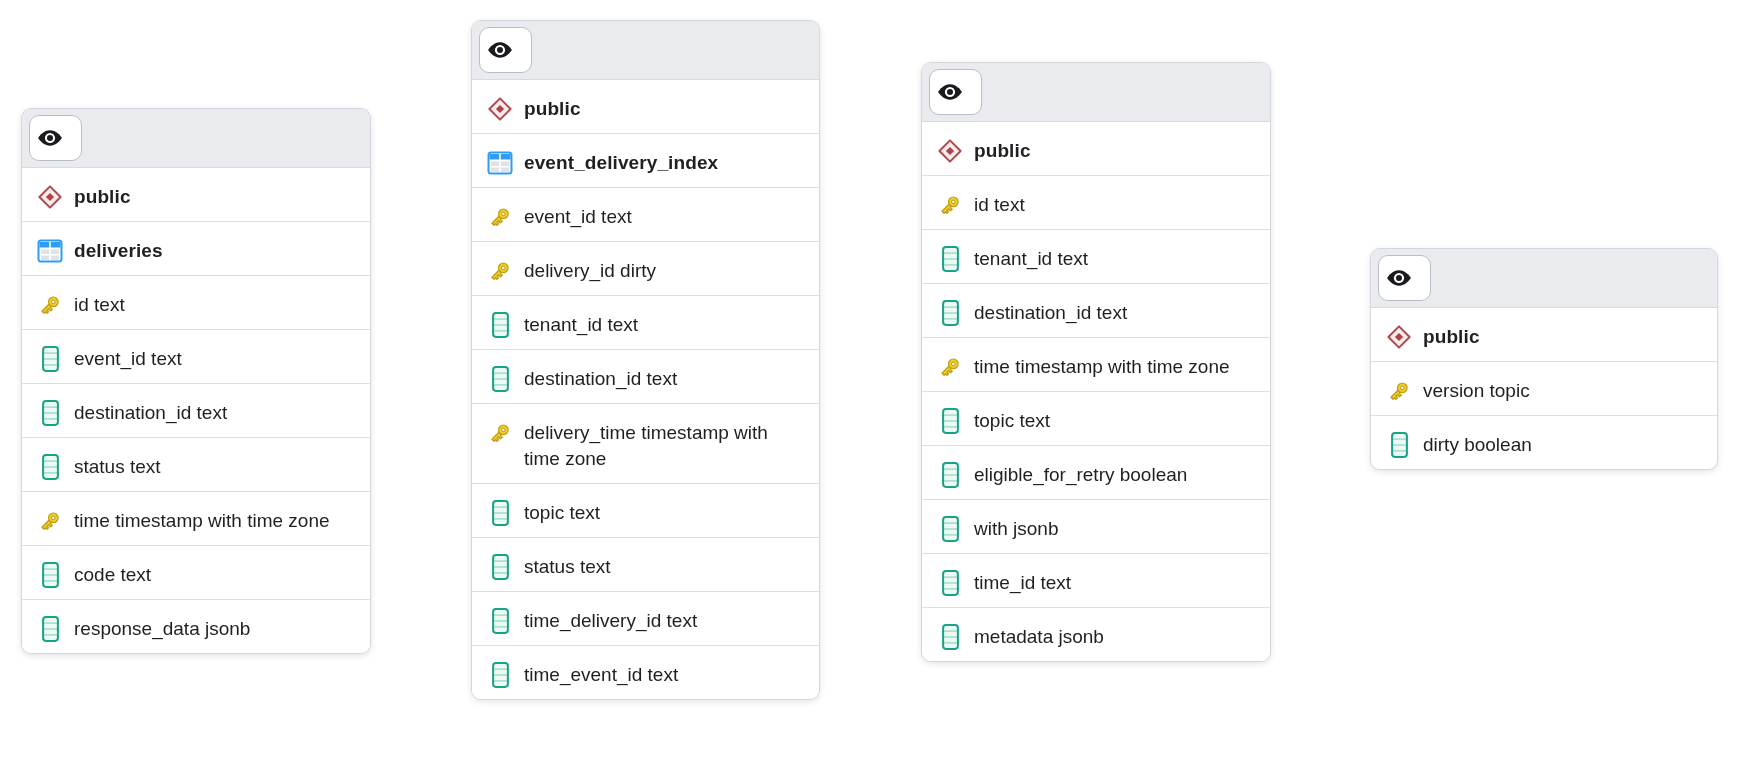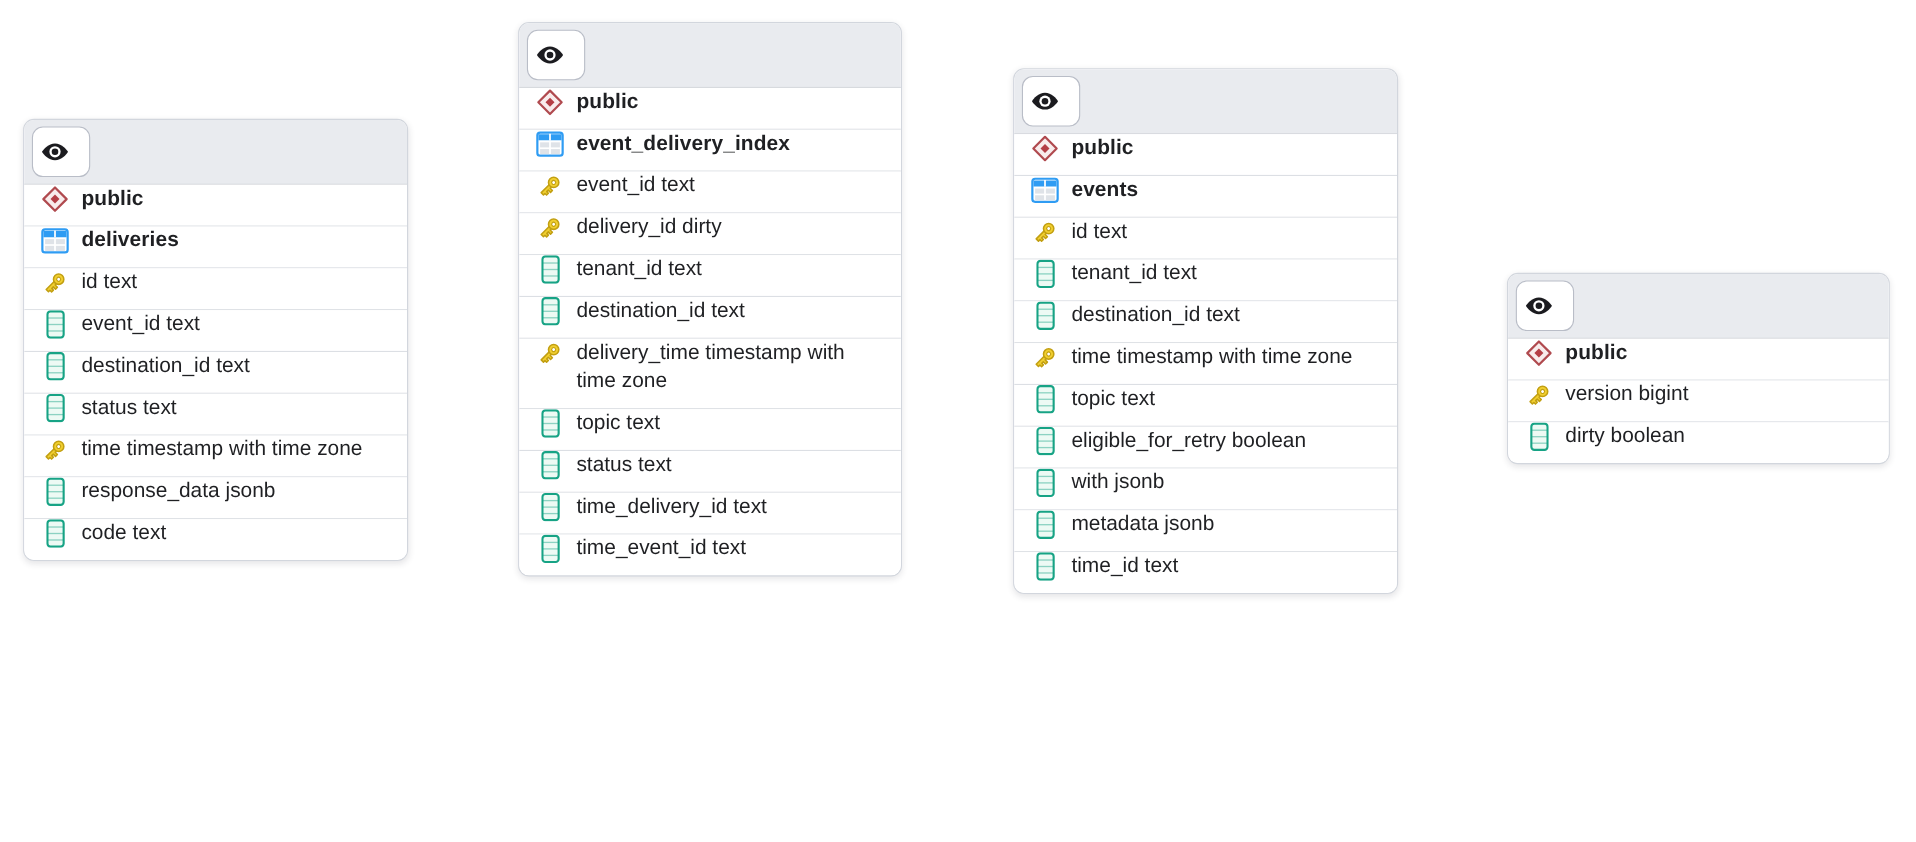"public" .row { padding: 0 12px 11px 15px -> 16px 12px 11px 15px }
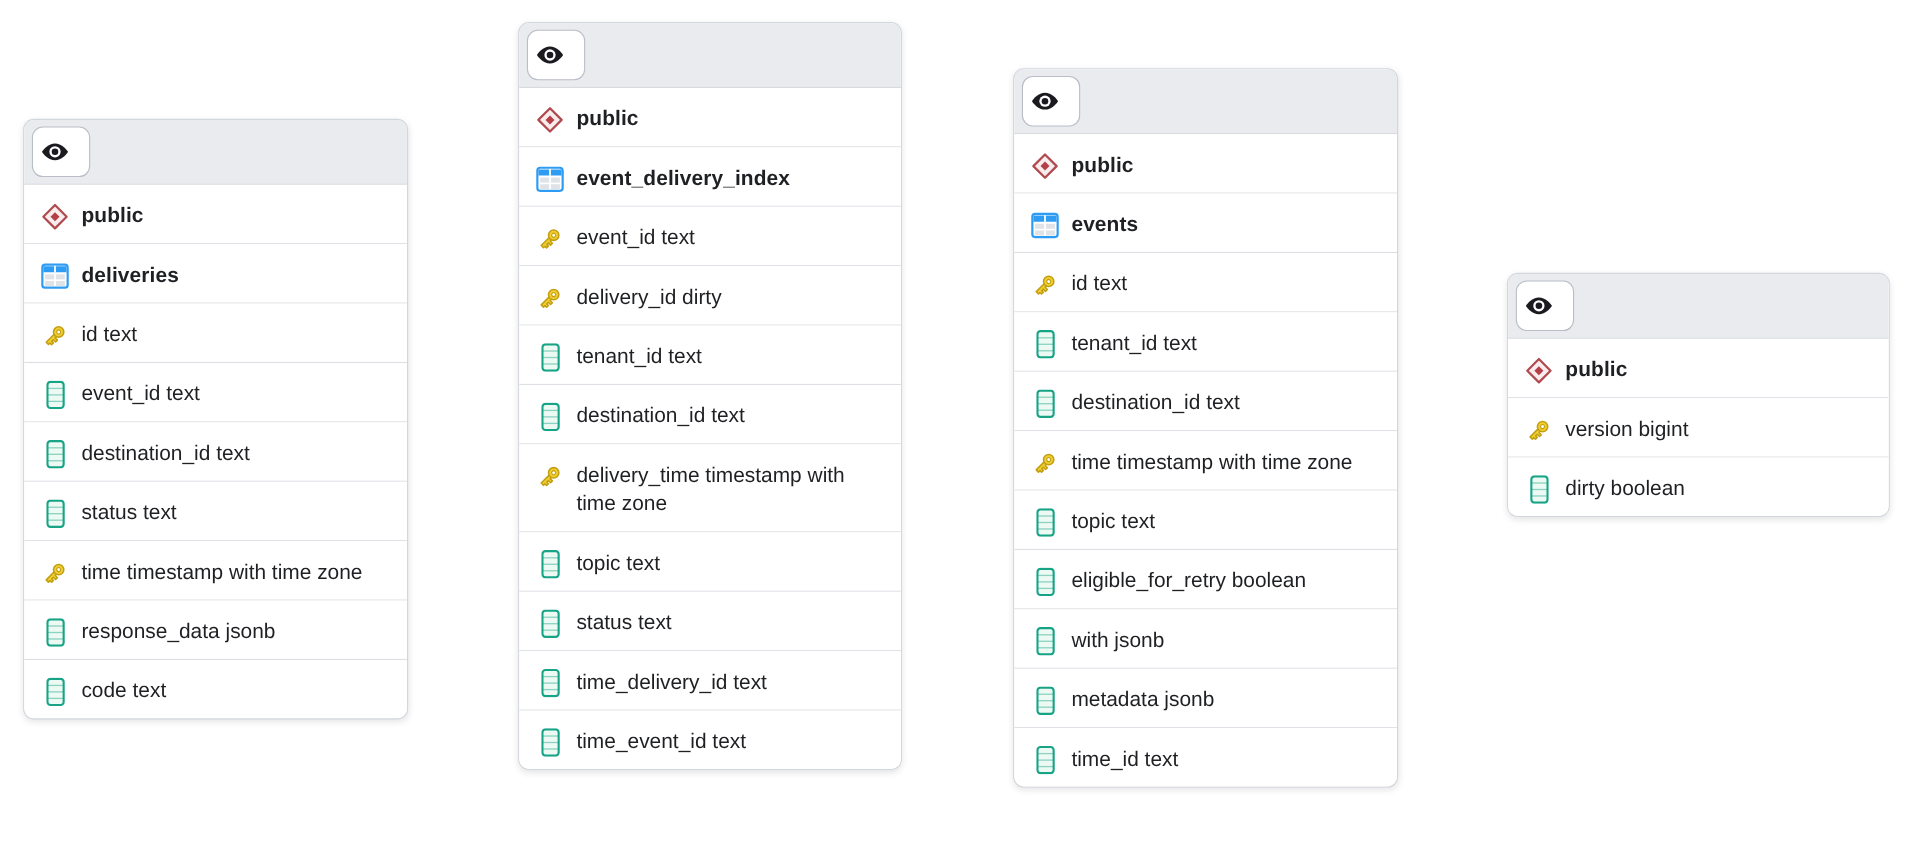"events" div.row { html: <div> <span> <svg> <rect></rect> <path></path> <rect></rect> <rect></rect> <rect></rect> <rect></rect> <rect></rect> </svg> </span> <span>events</span> </div> -> none }
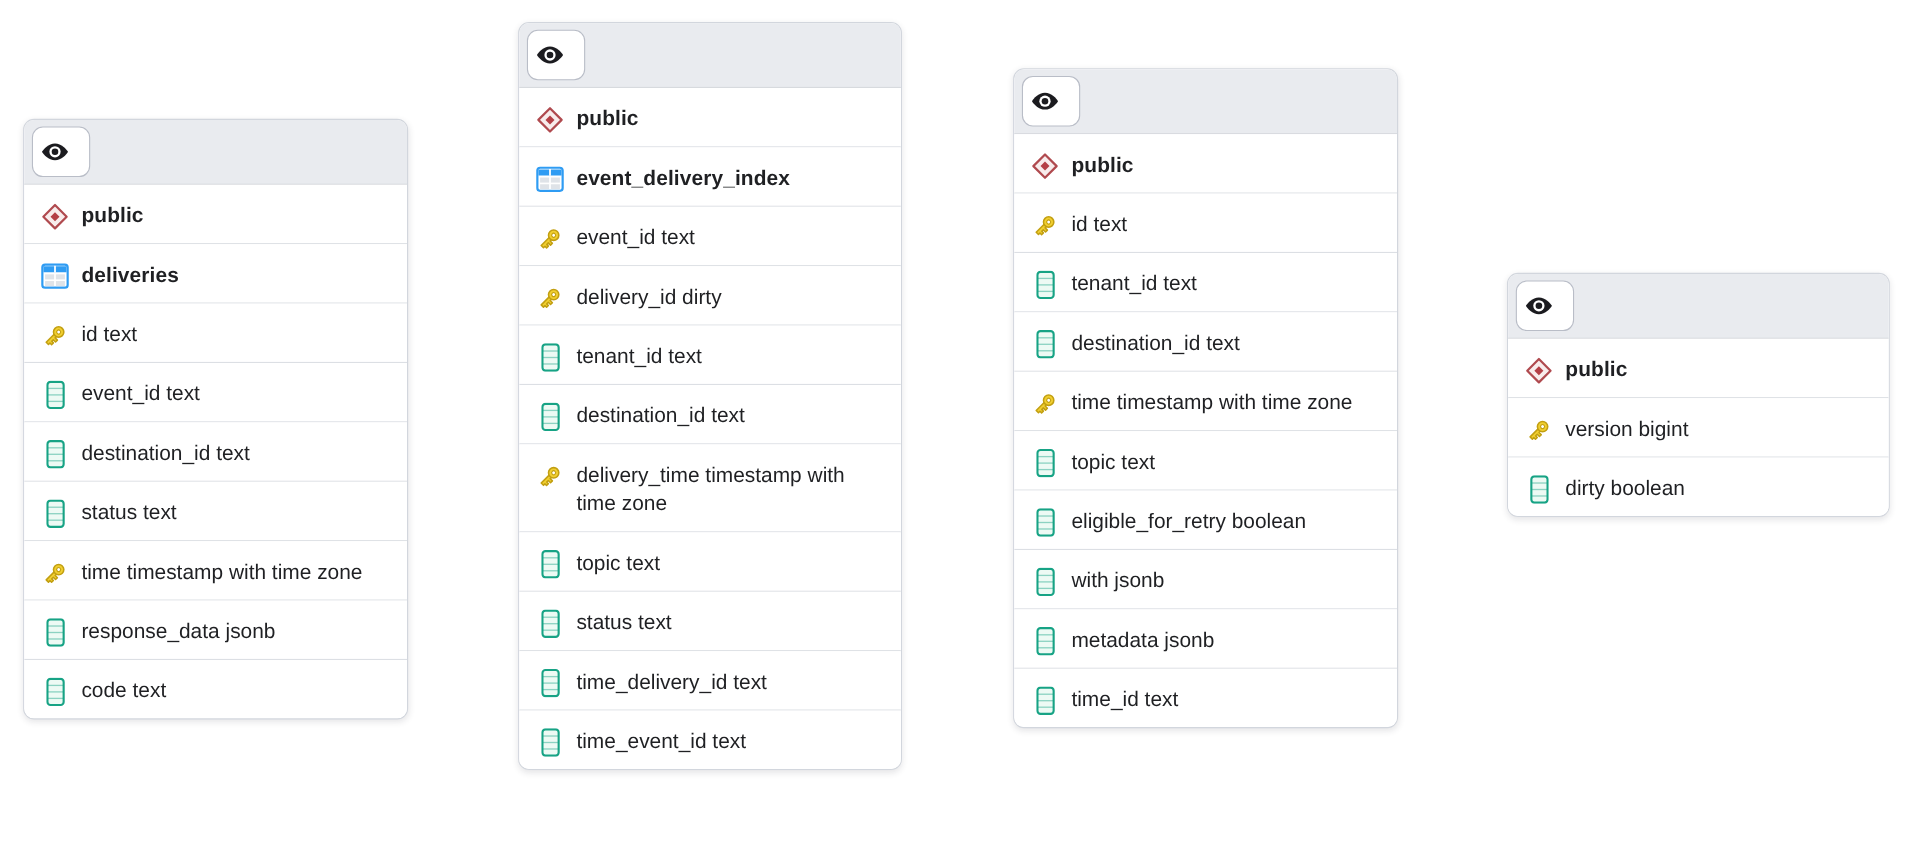"version bigint" span.label { text: bigint -> topic }
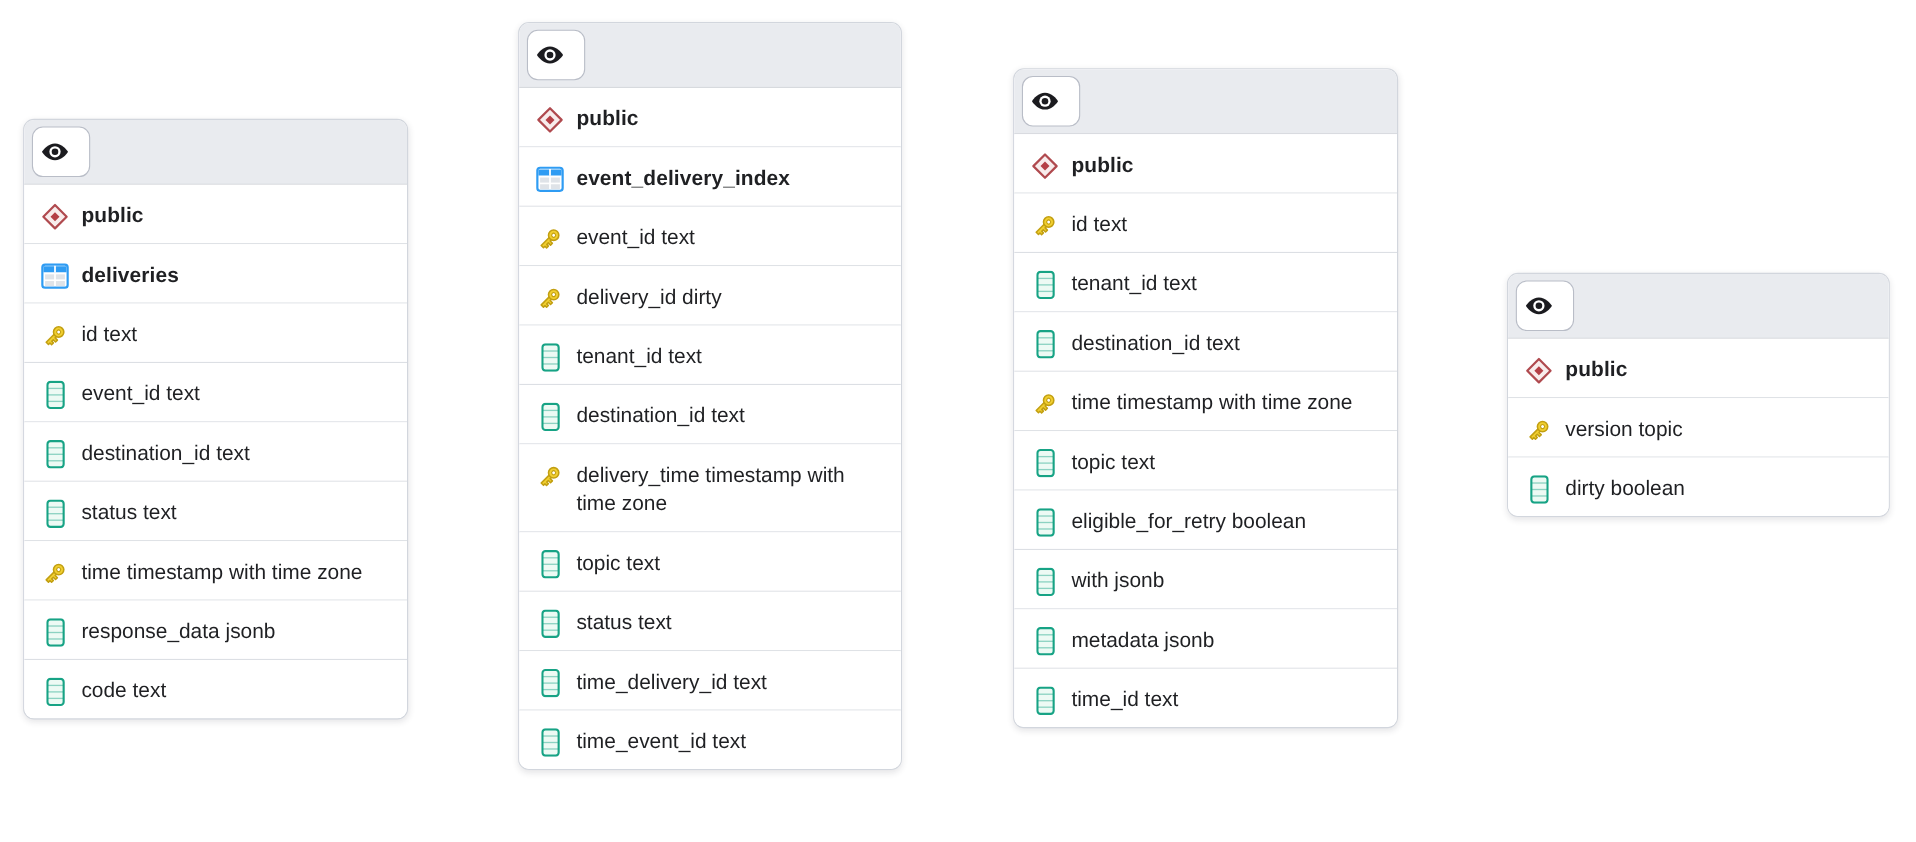"response_data jsonb" div.row { order: before "code text" -> after "code text" }
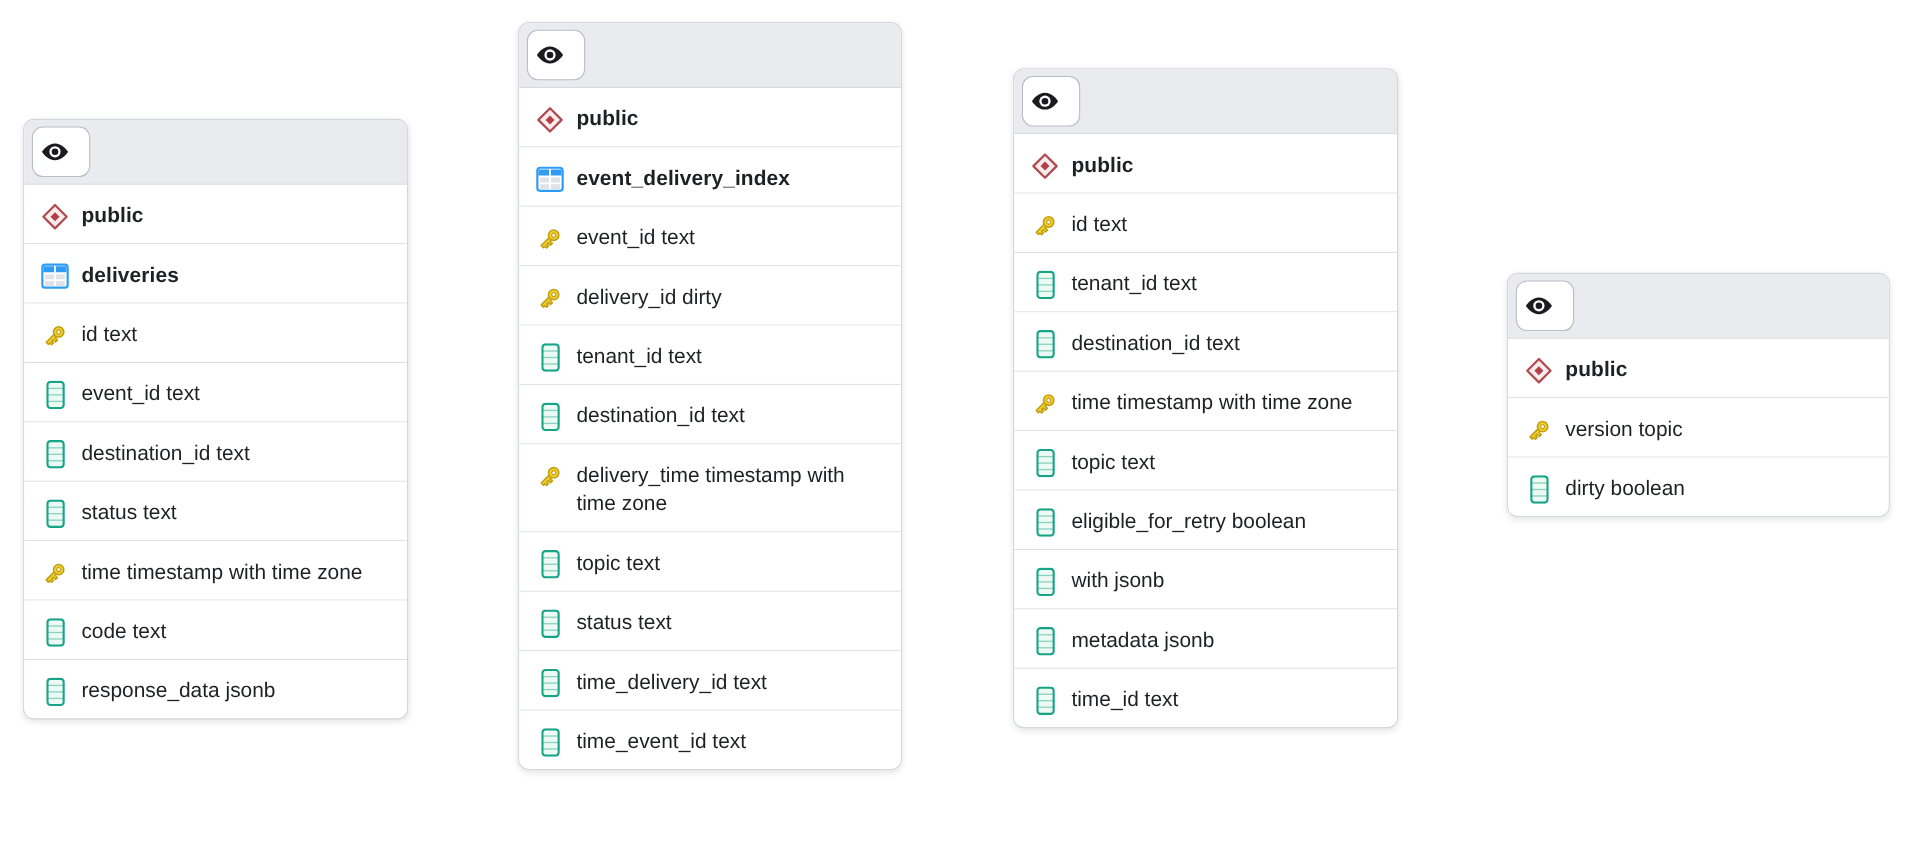"metadata jsonb" div.row { order: before "time_id text" -> after "time_id text" }
